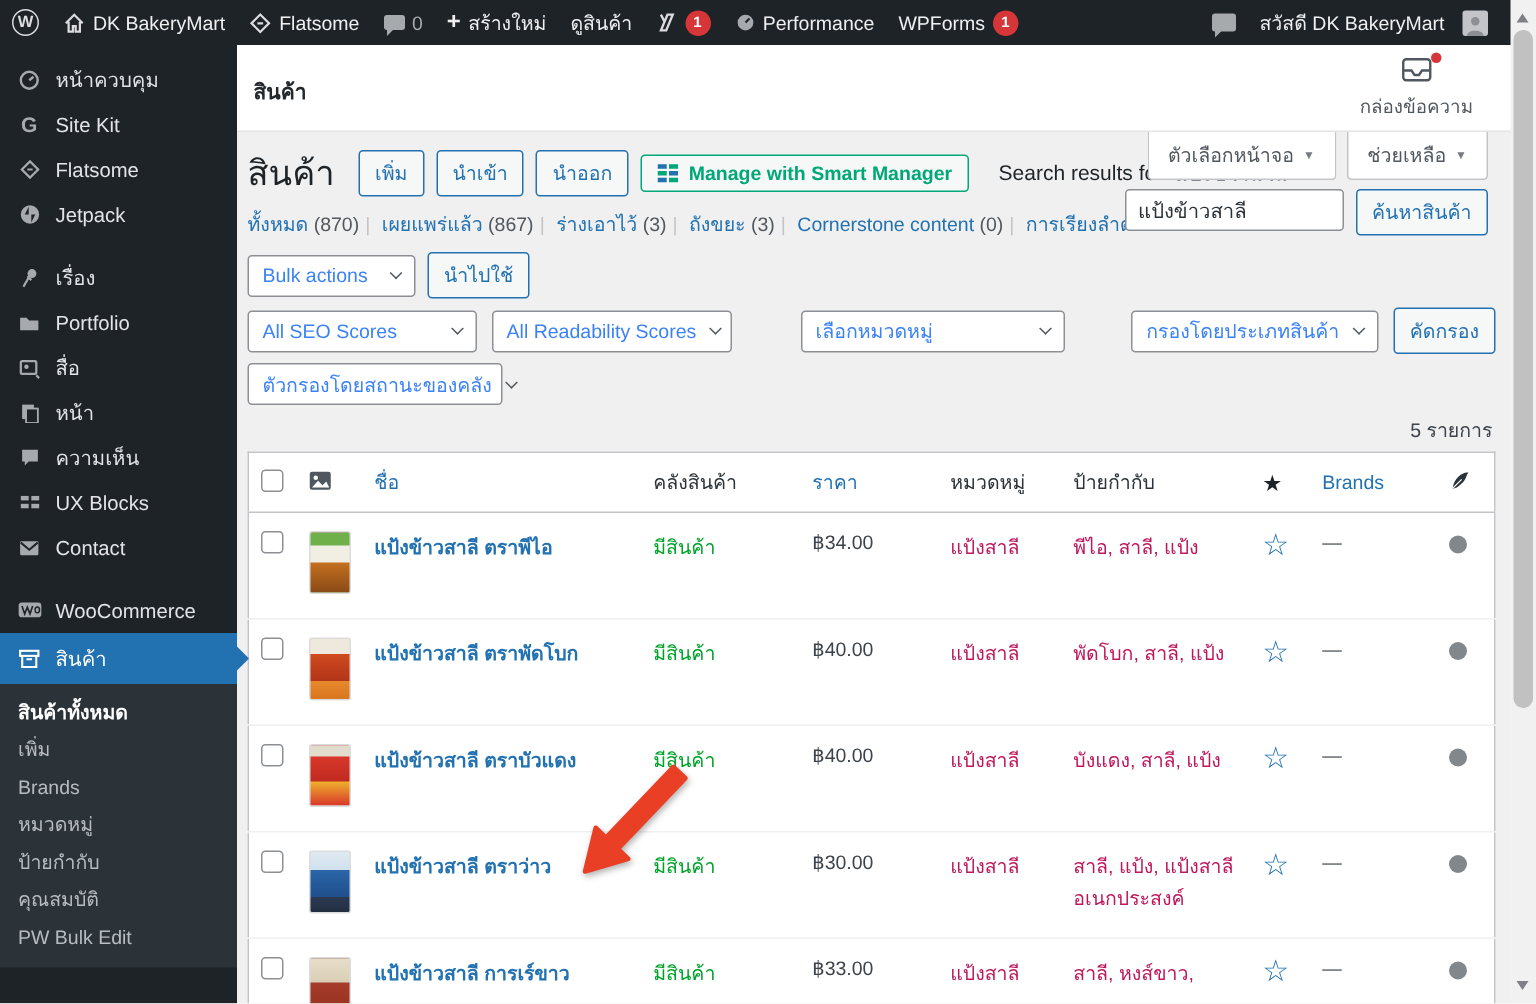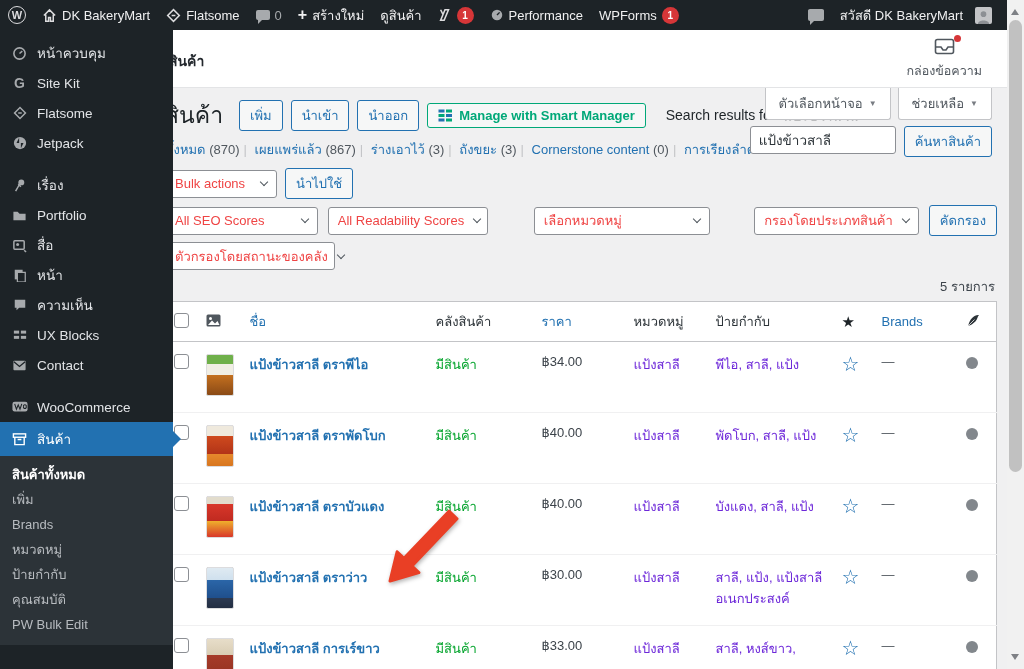"หน้าควบคุม" .sidebar { width: 173px -> 158px }
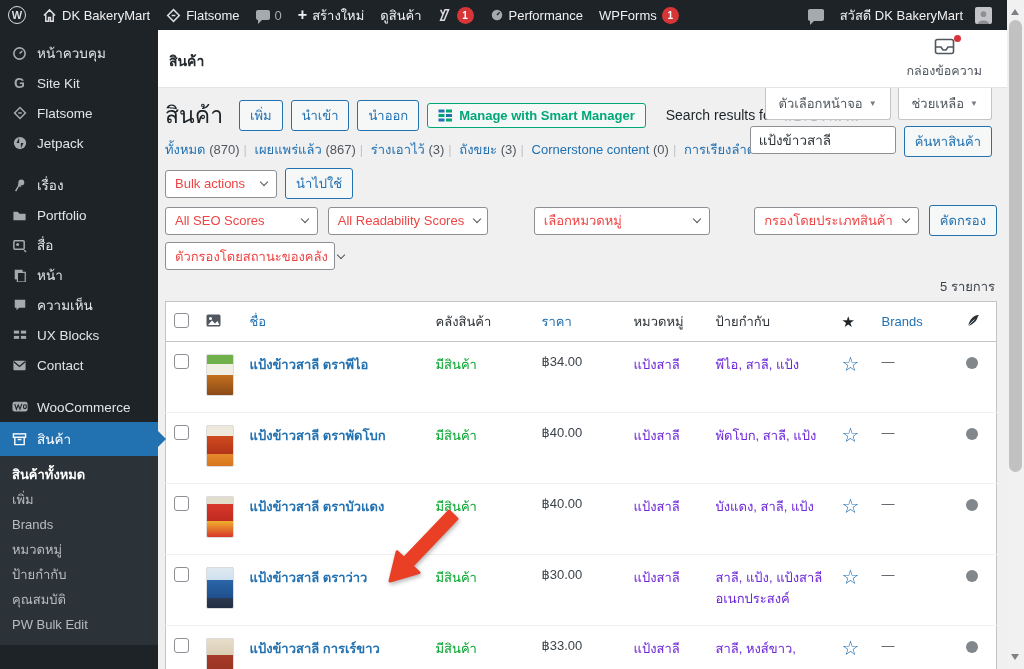"Bulk actions" .select { color: #ef4444 -> #3b82f6 }
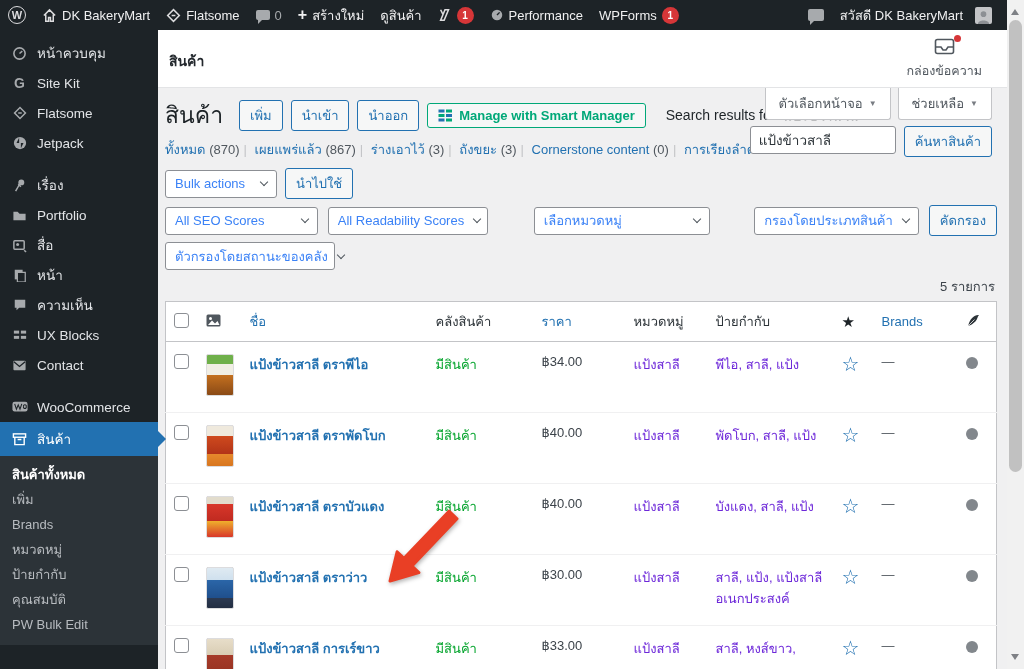"แป้งสาลี" .taglink { color: #6d28d9 -> #be185d }
